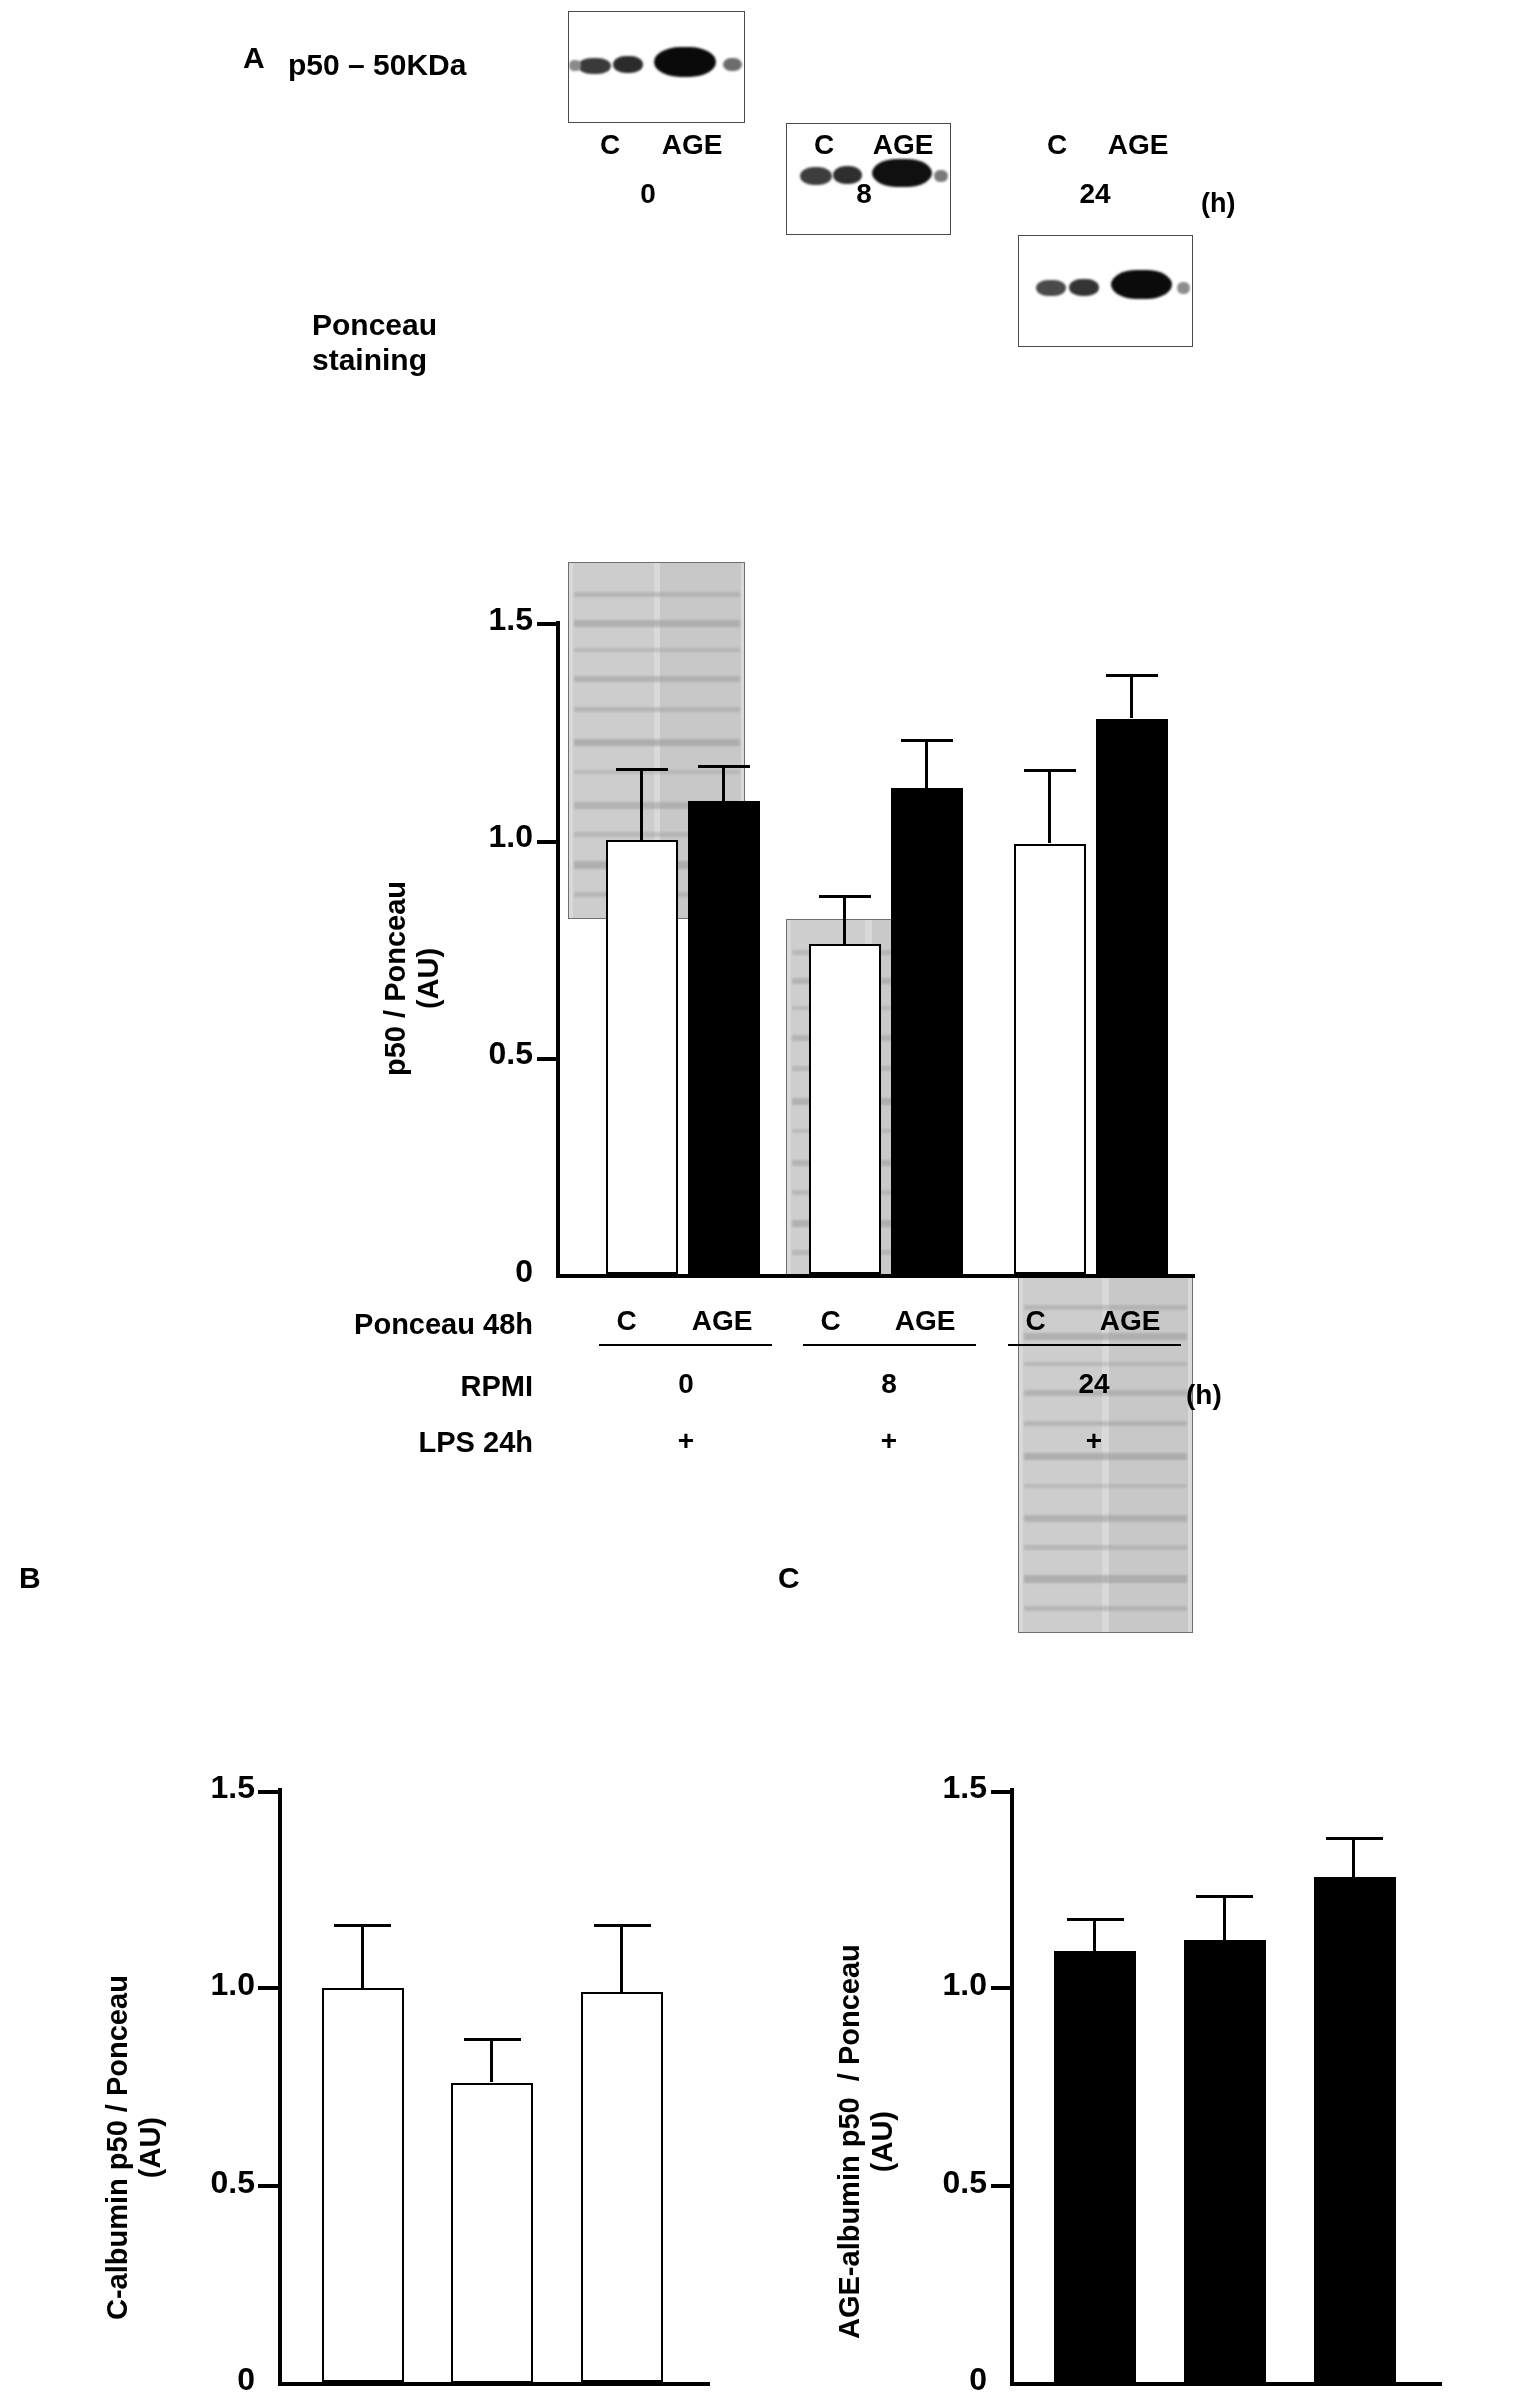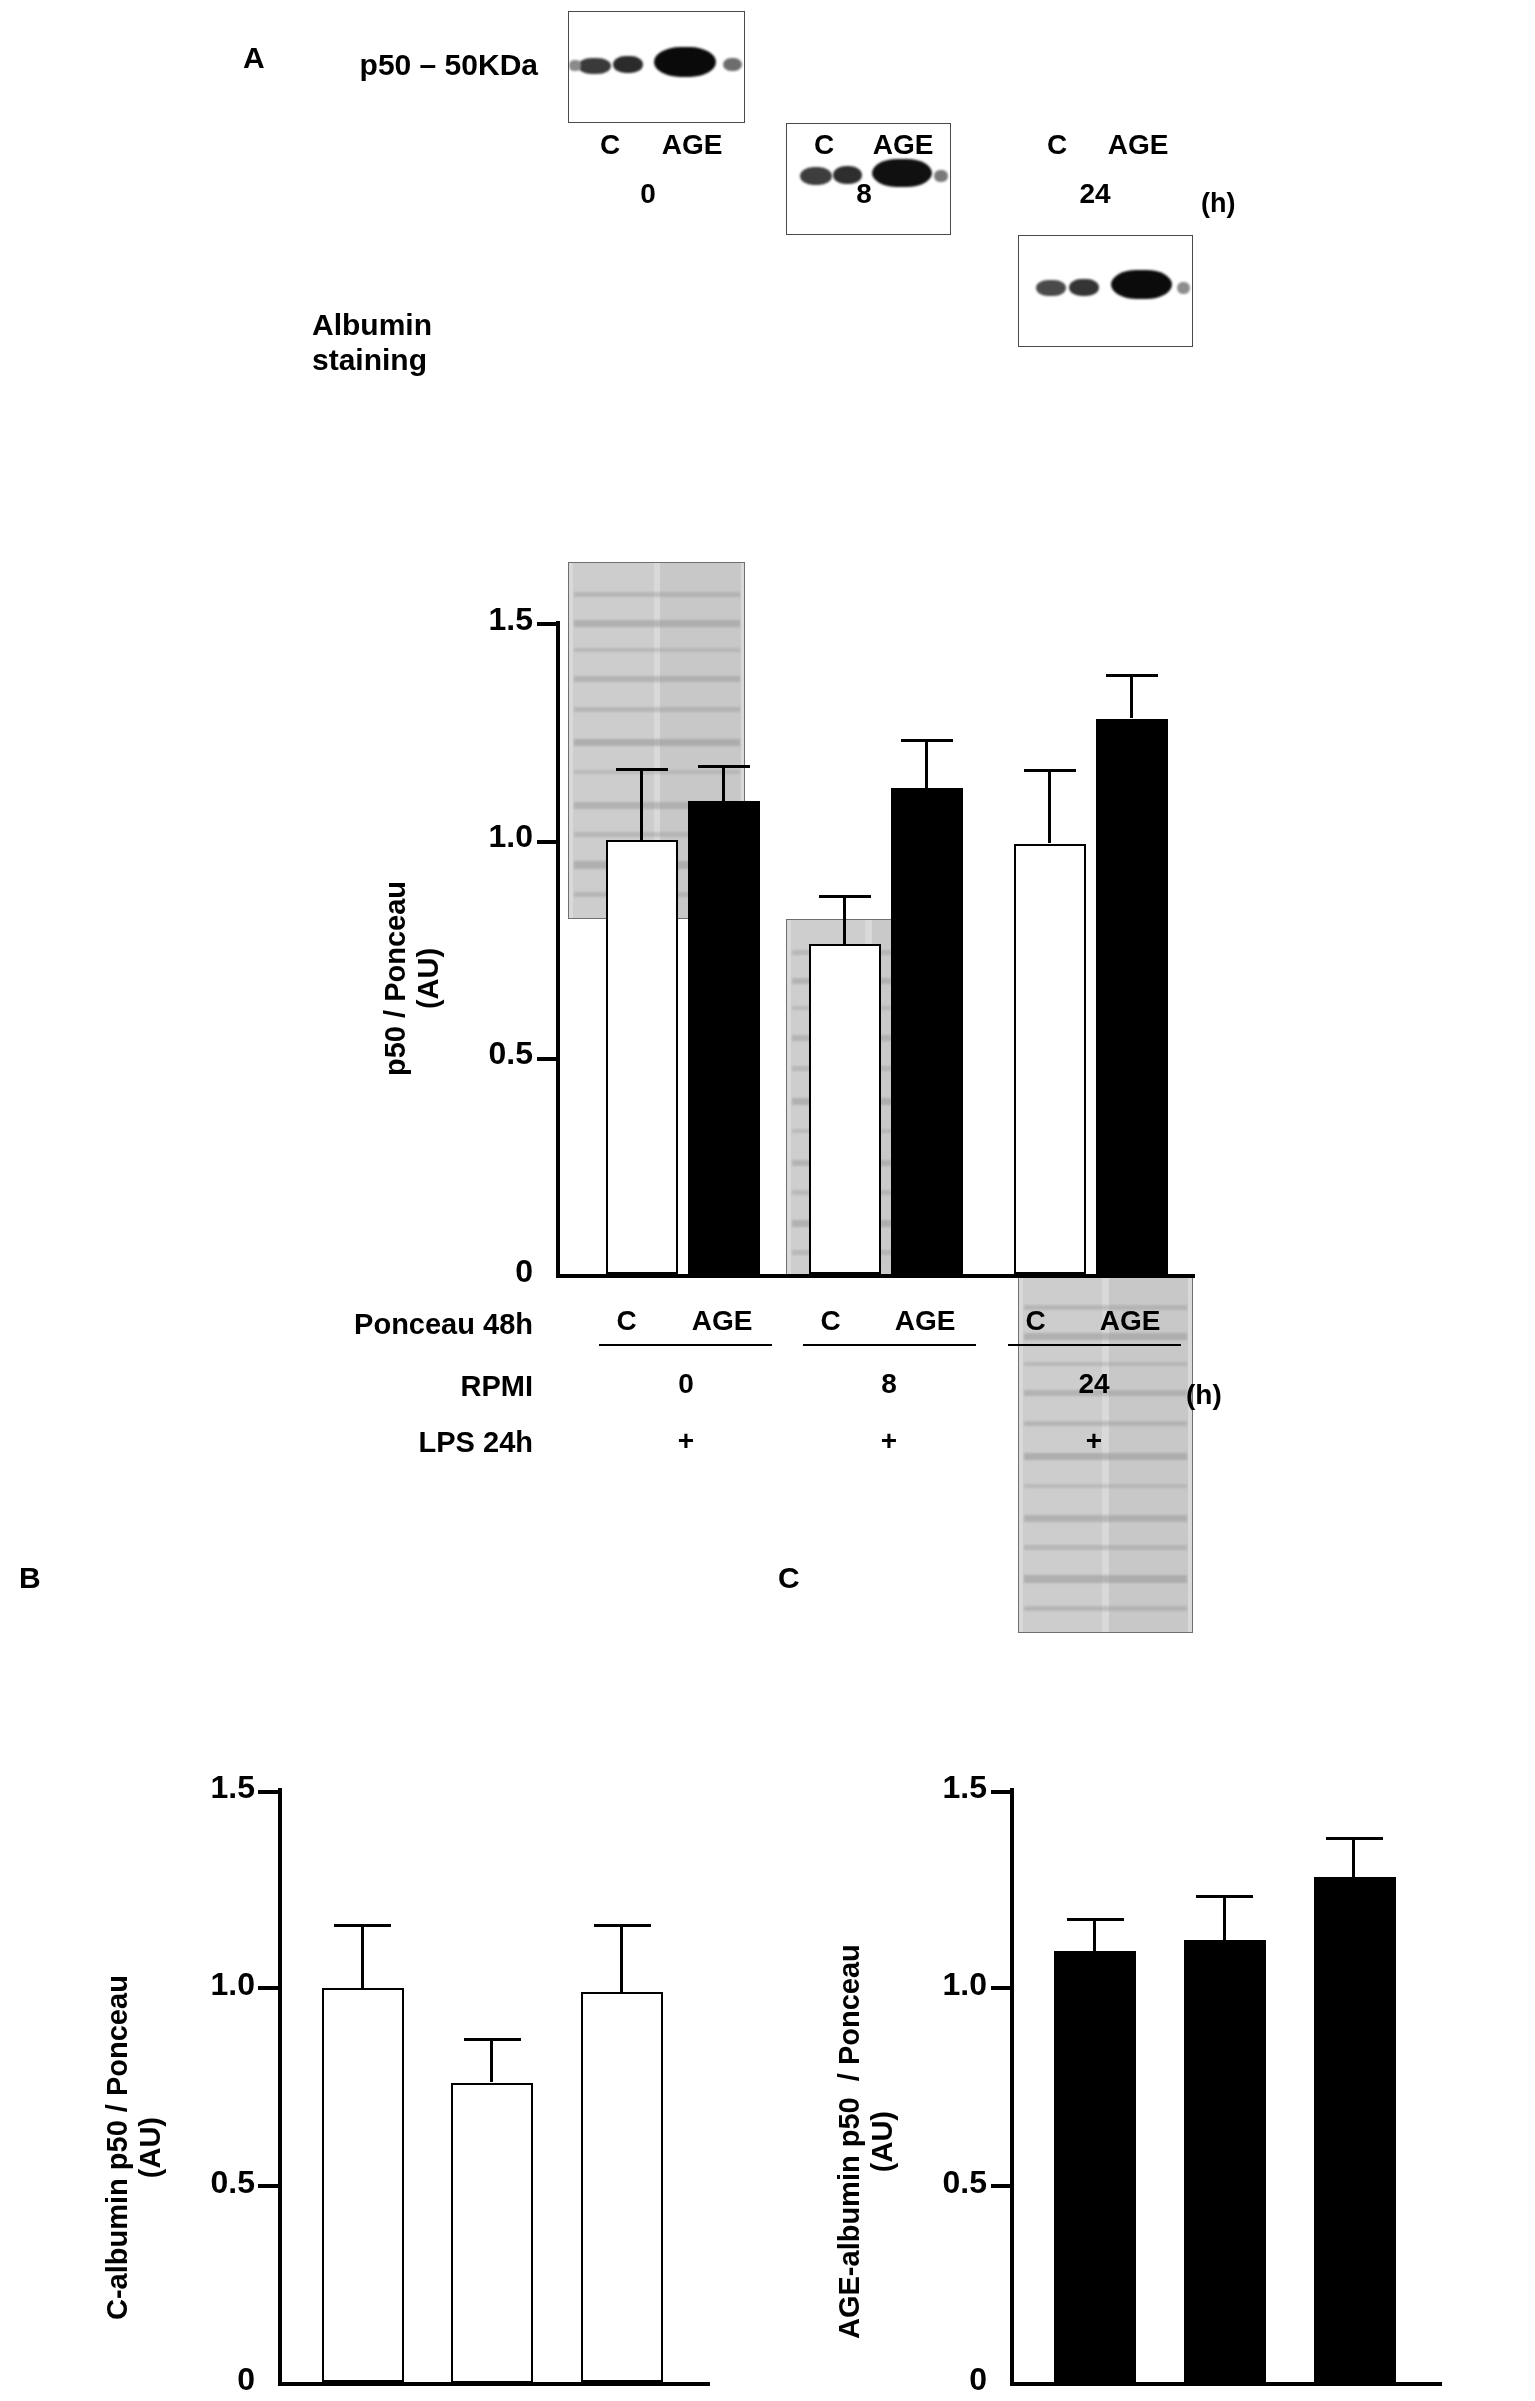"p50 – 50KDa" .blot-label { text-align: right -> left }
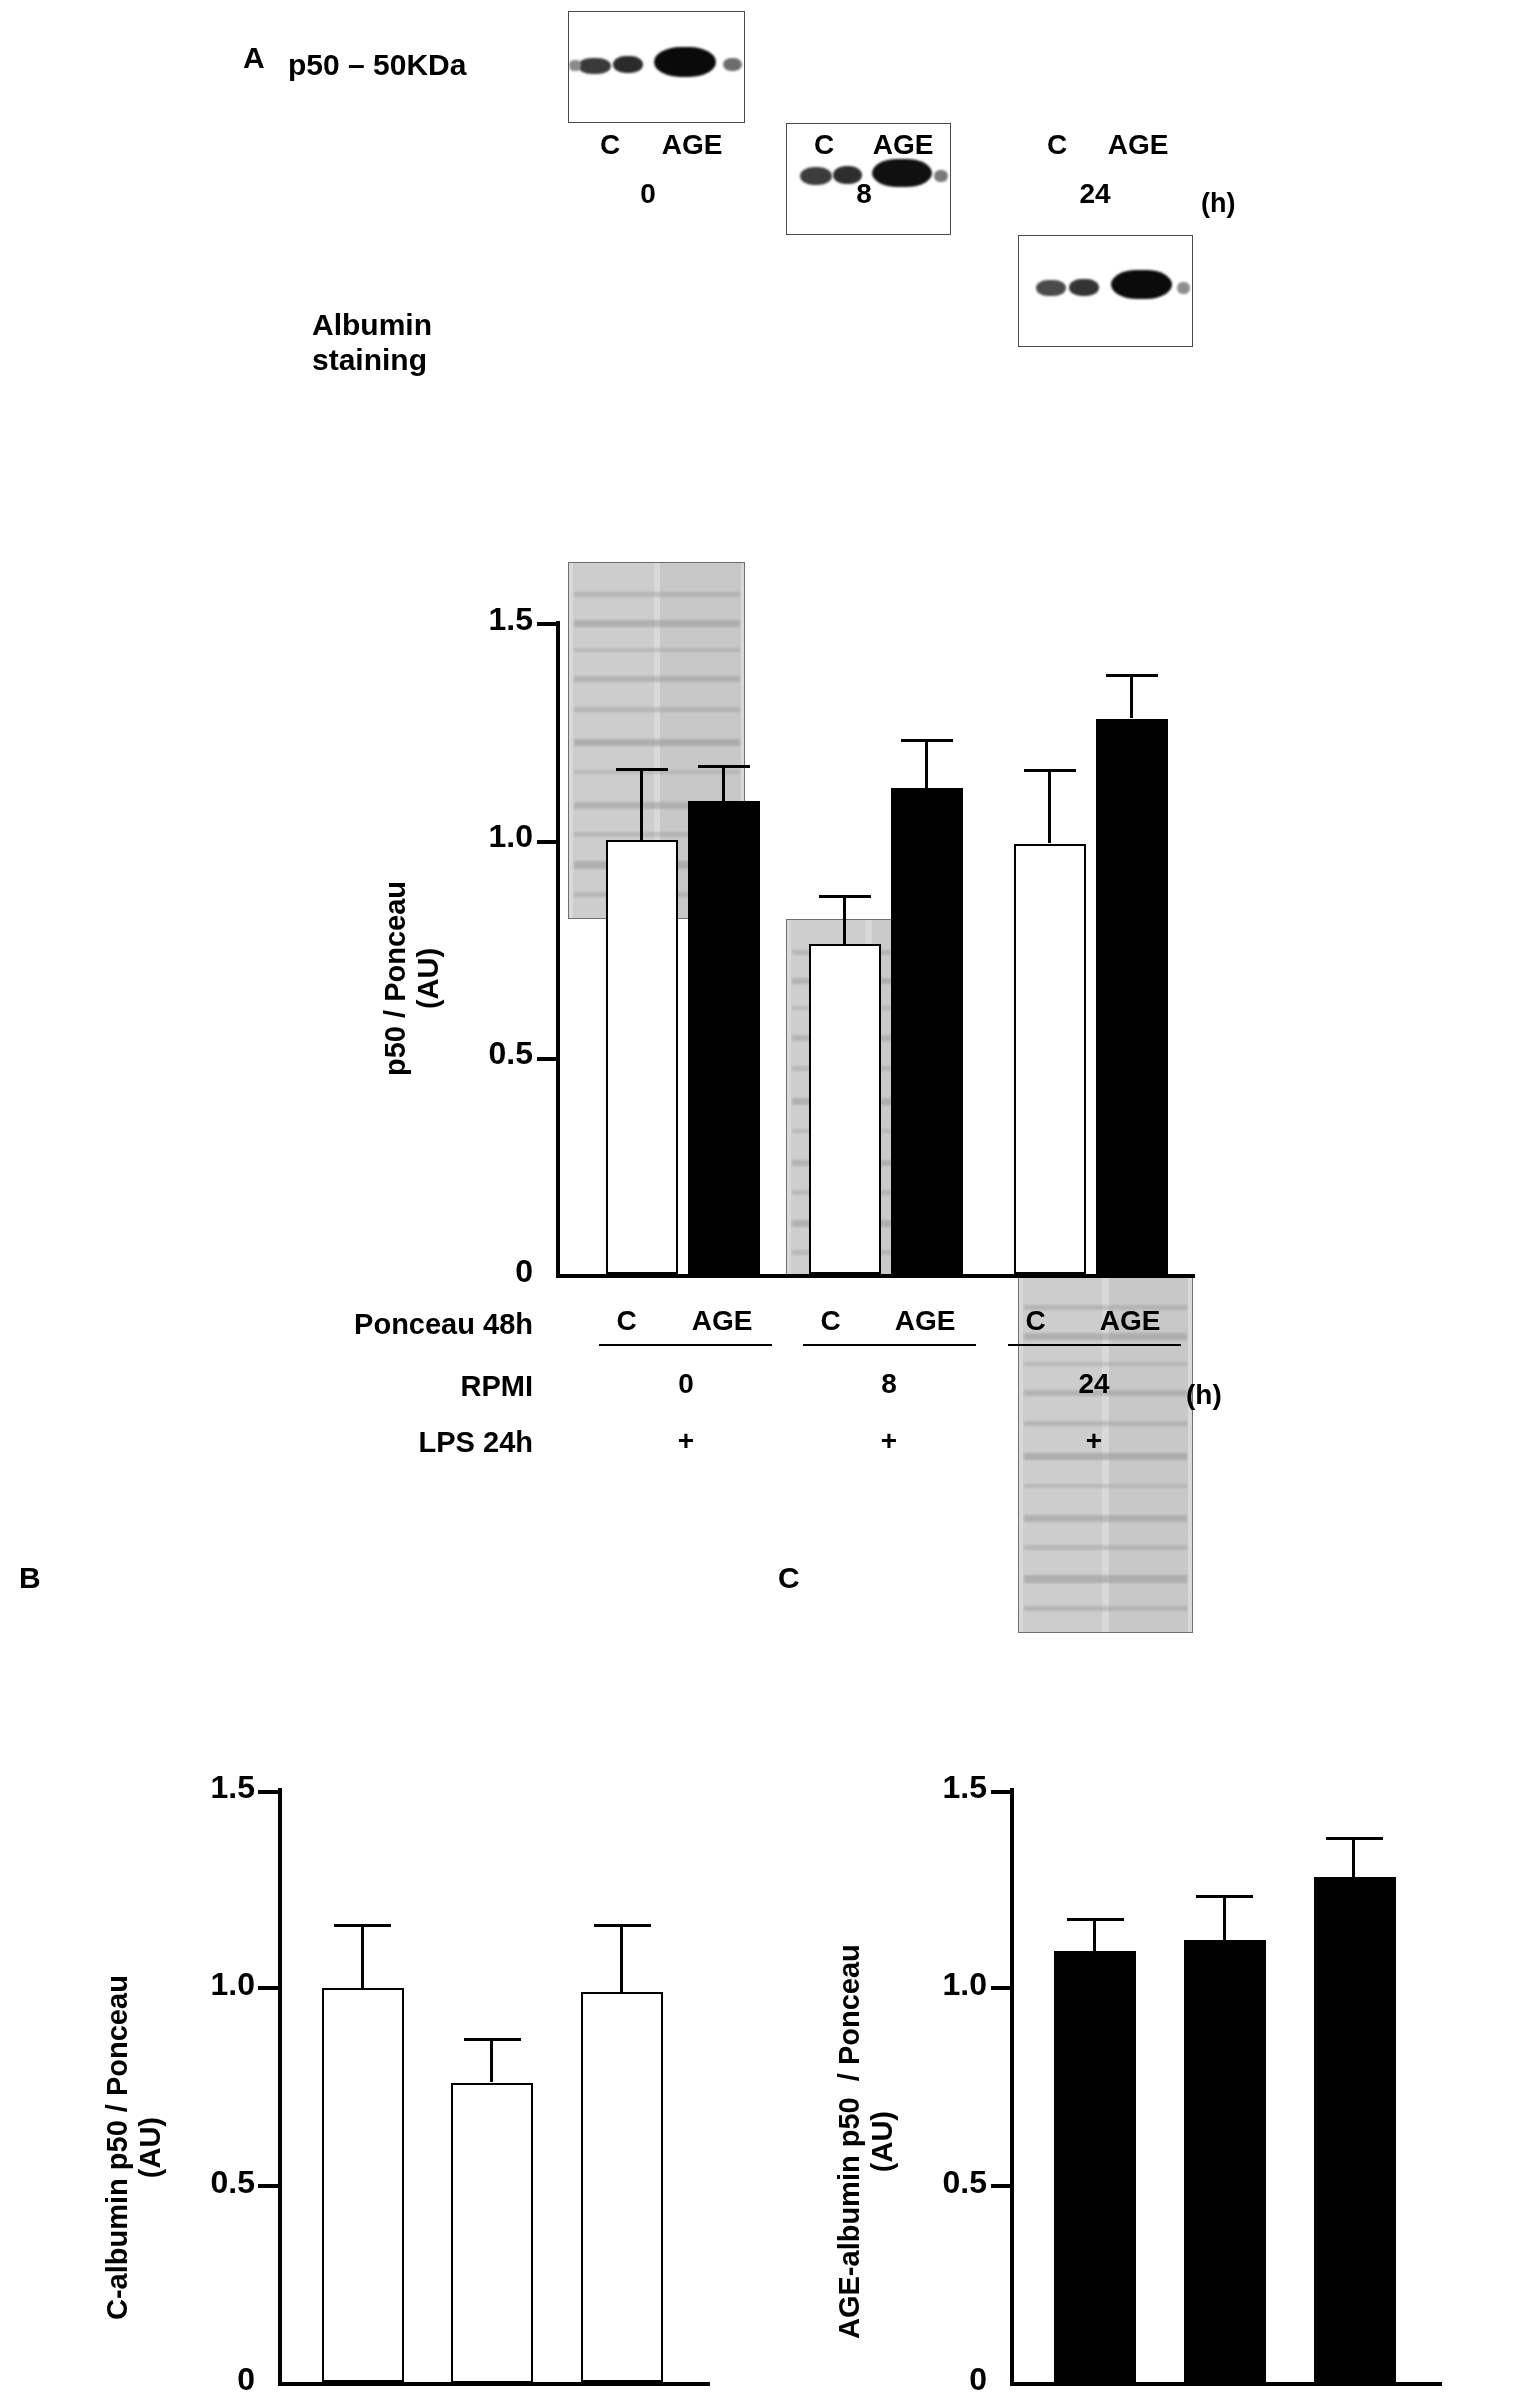"Albumin" div { text: Albumin -> Ponceau }
